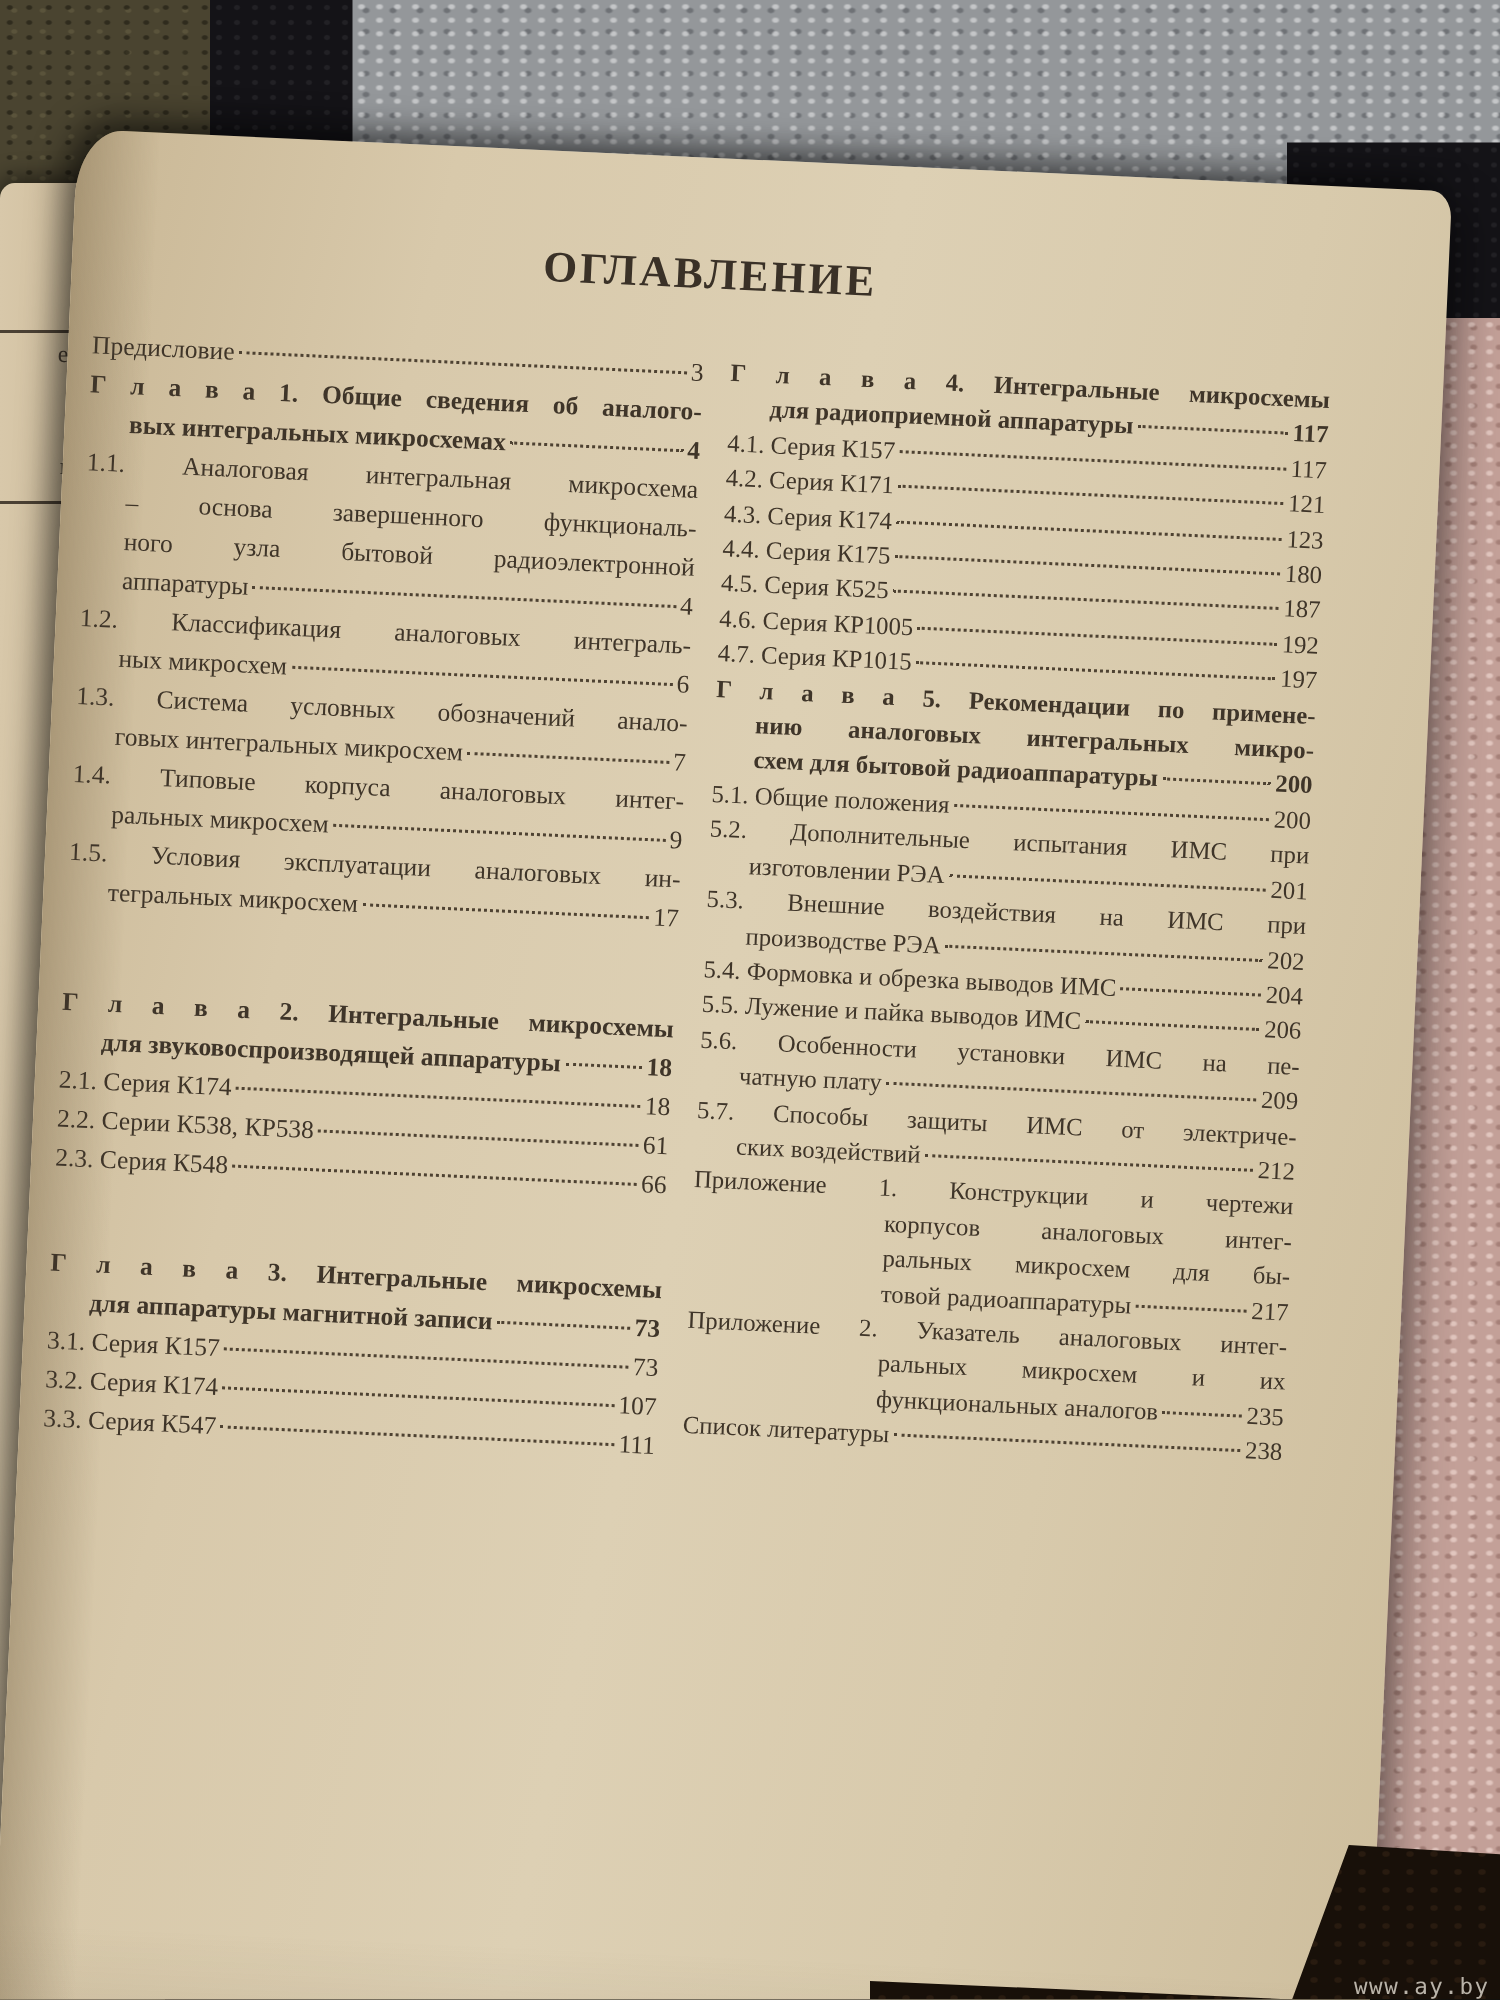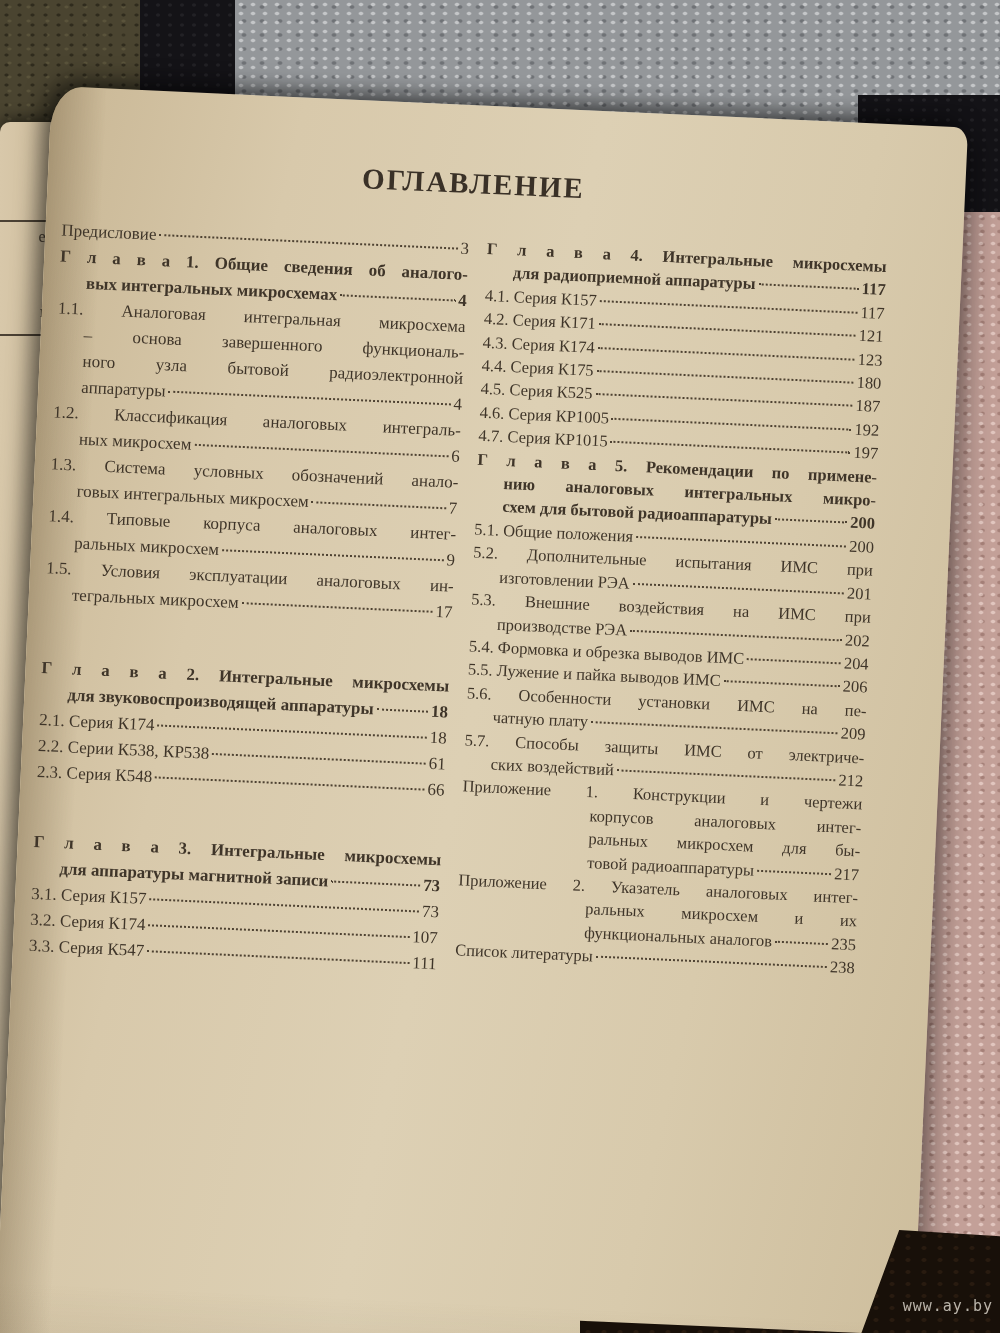"www.ay.by" #watermark { bottom: 18px -> 0 }
